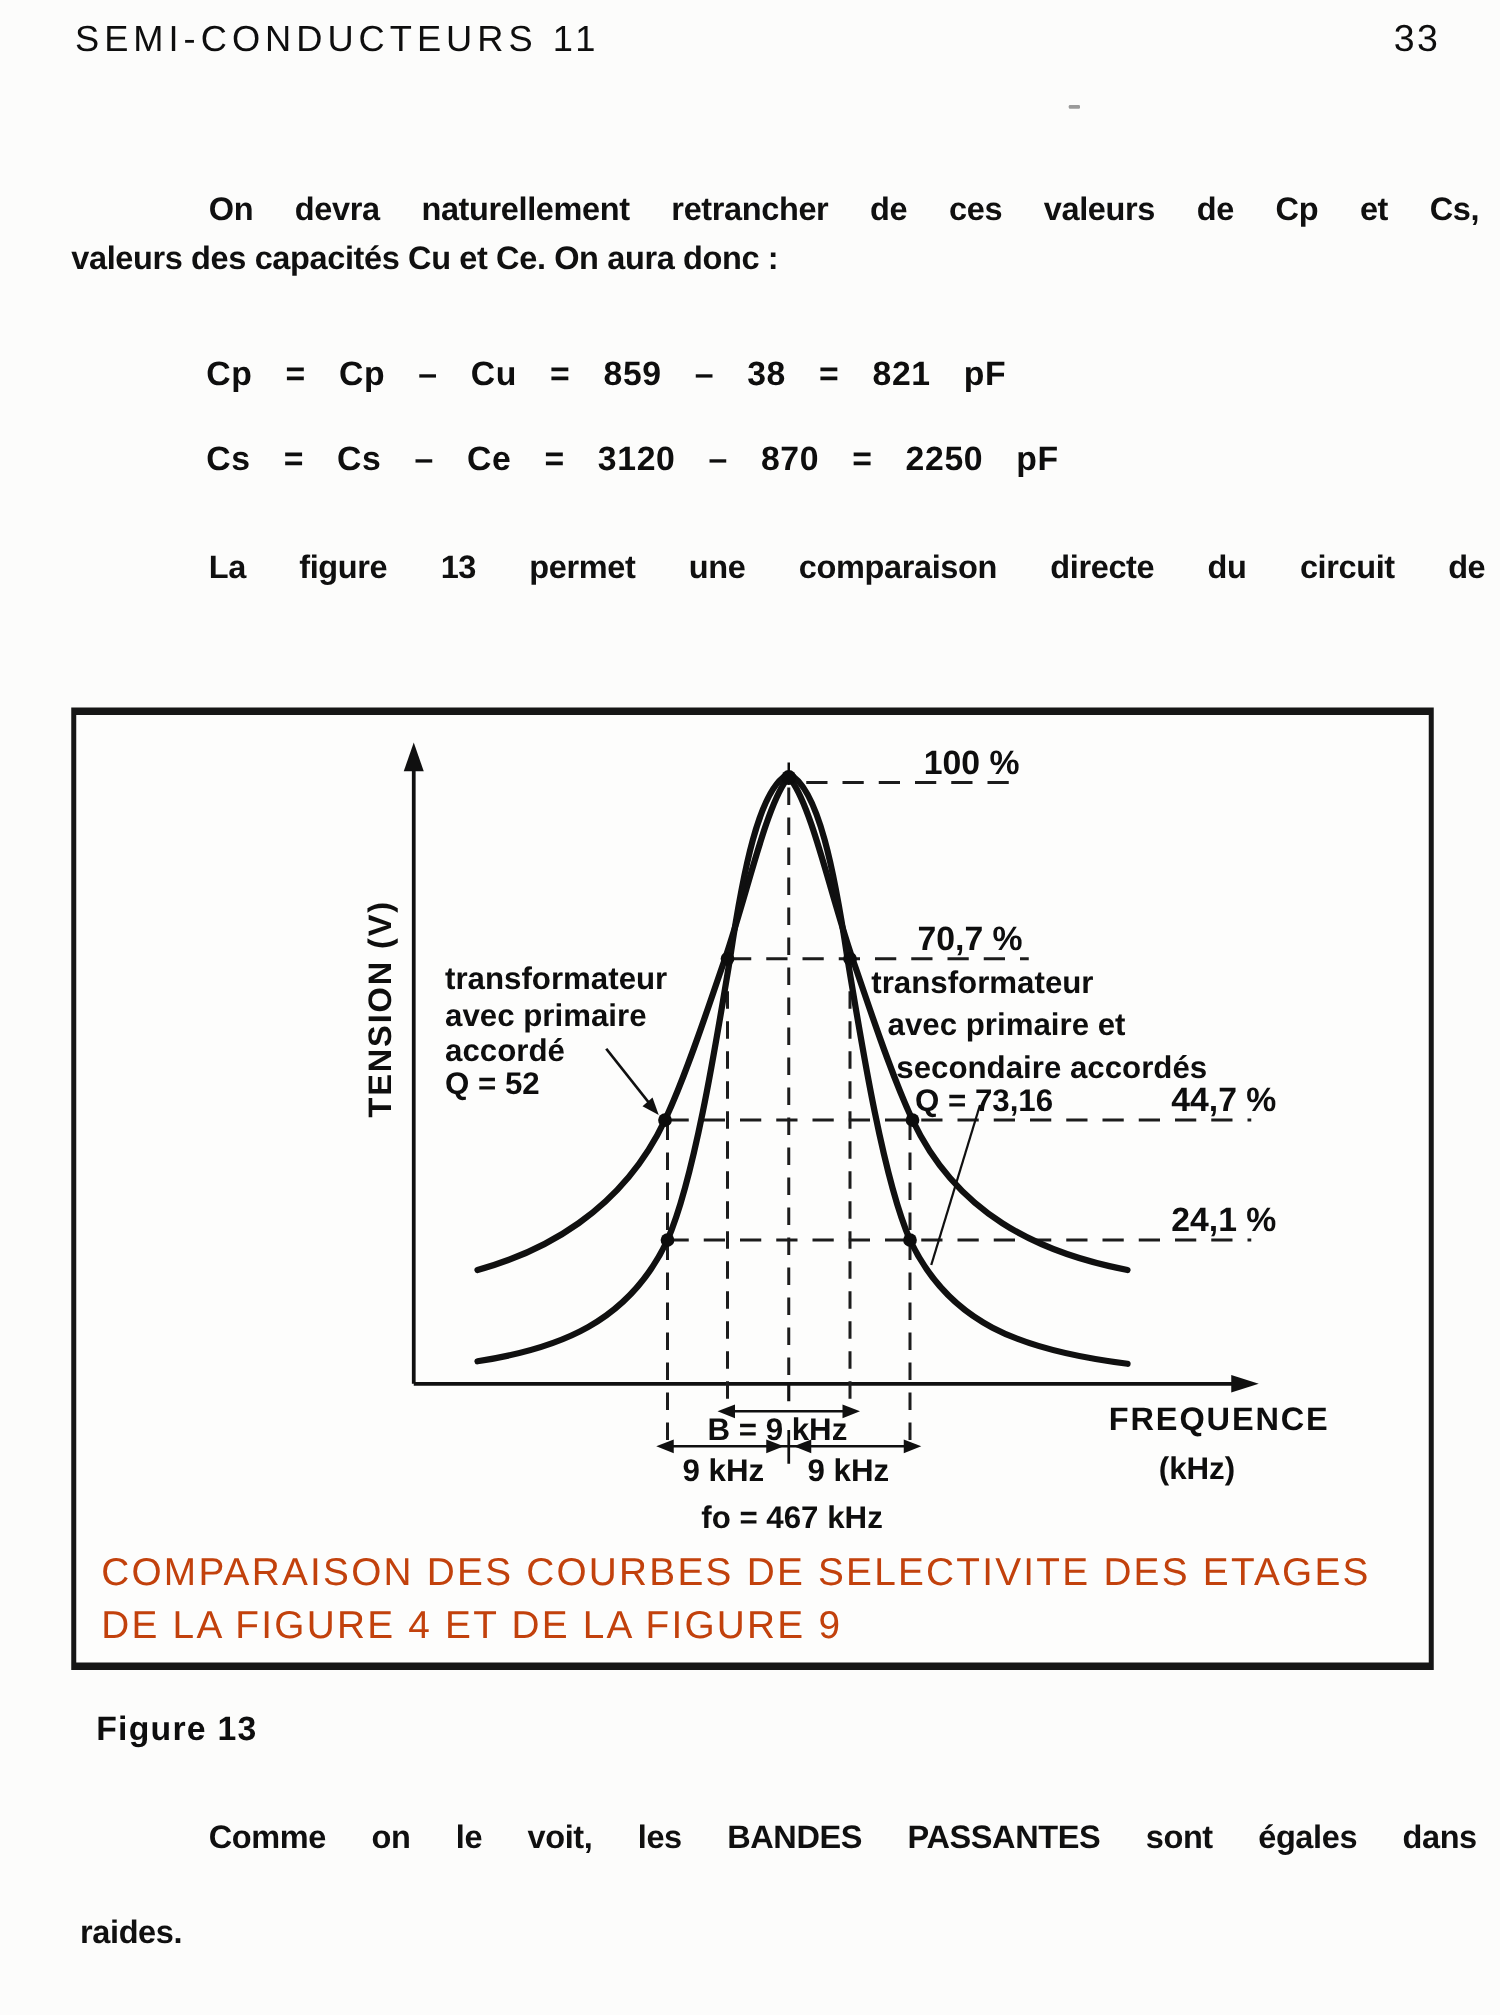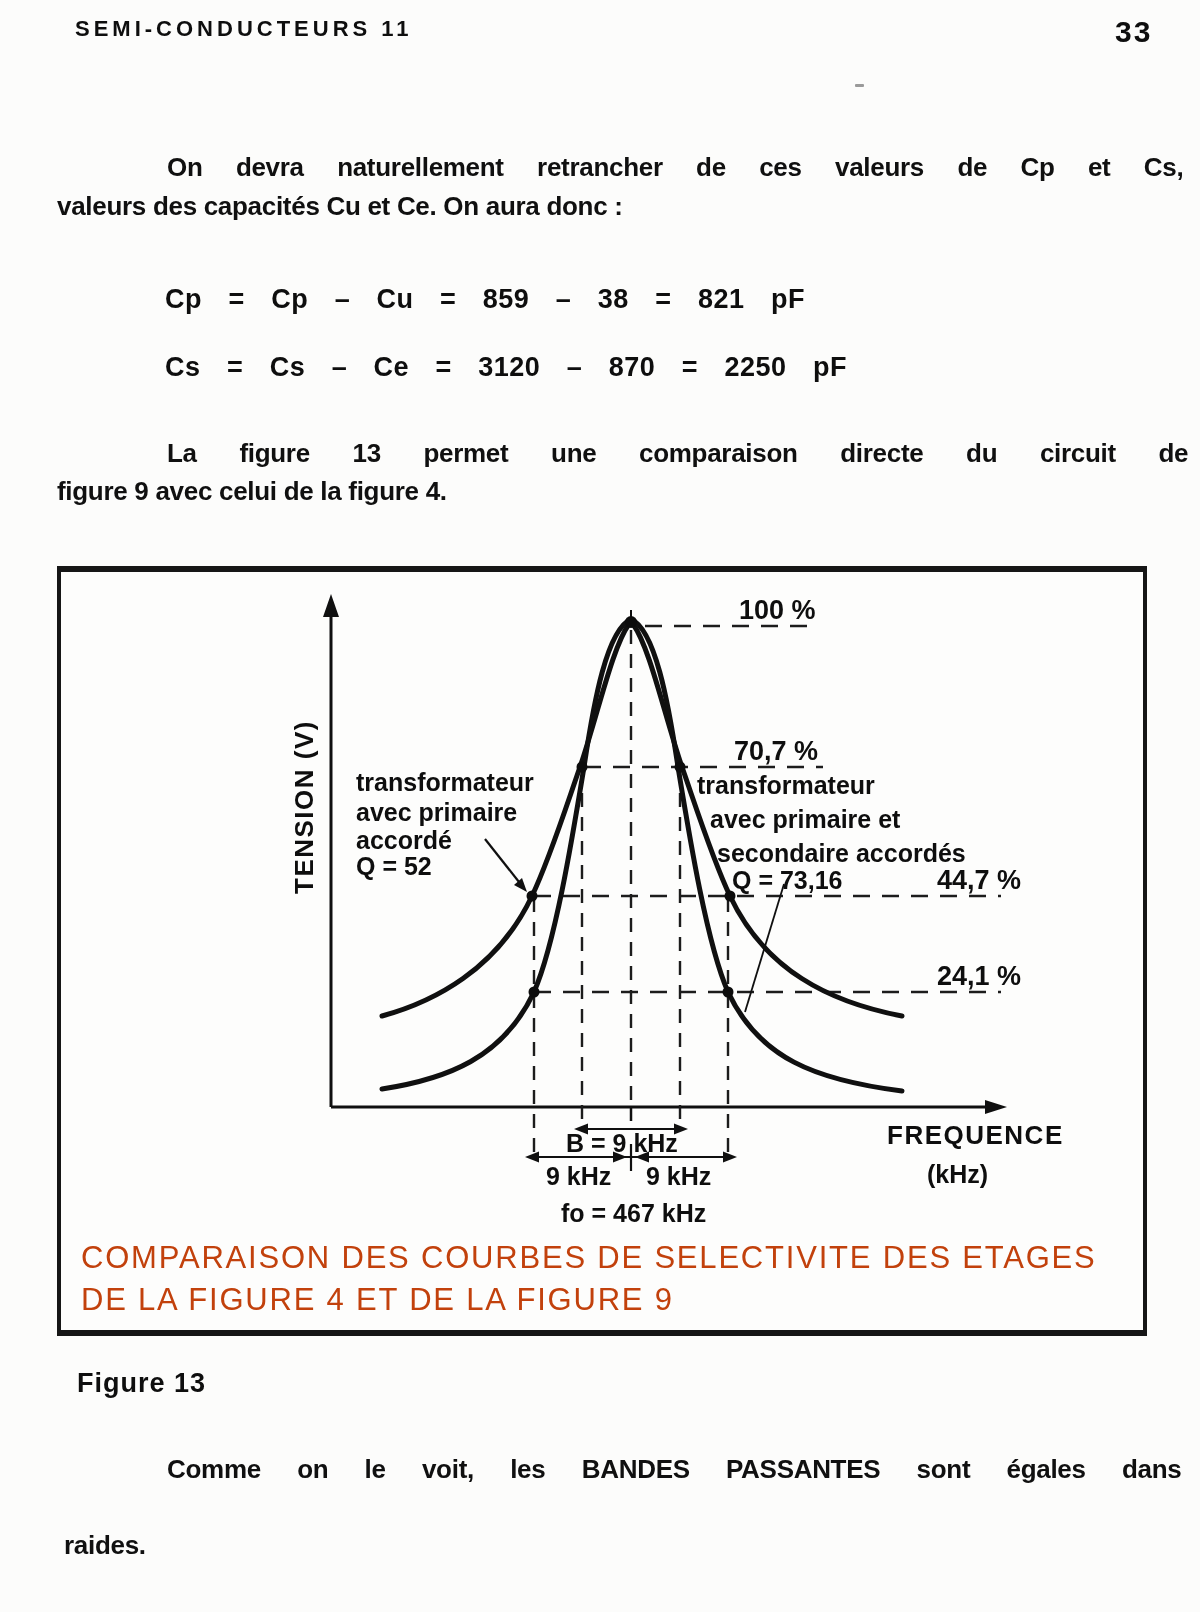"SEMI-CONDUCTEURS 11" .hdr { font-size: 22px -> 29px; font-weight: 700 -> 400; margin-left: 15px -> none }
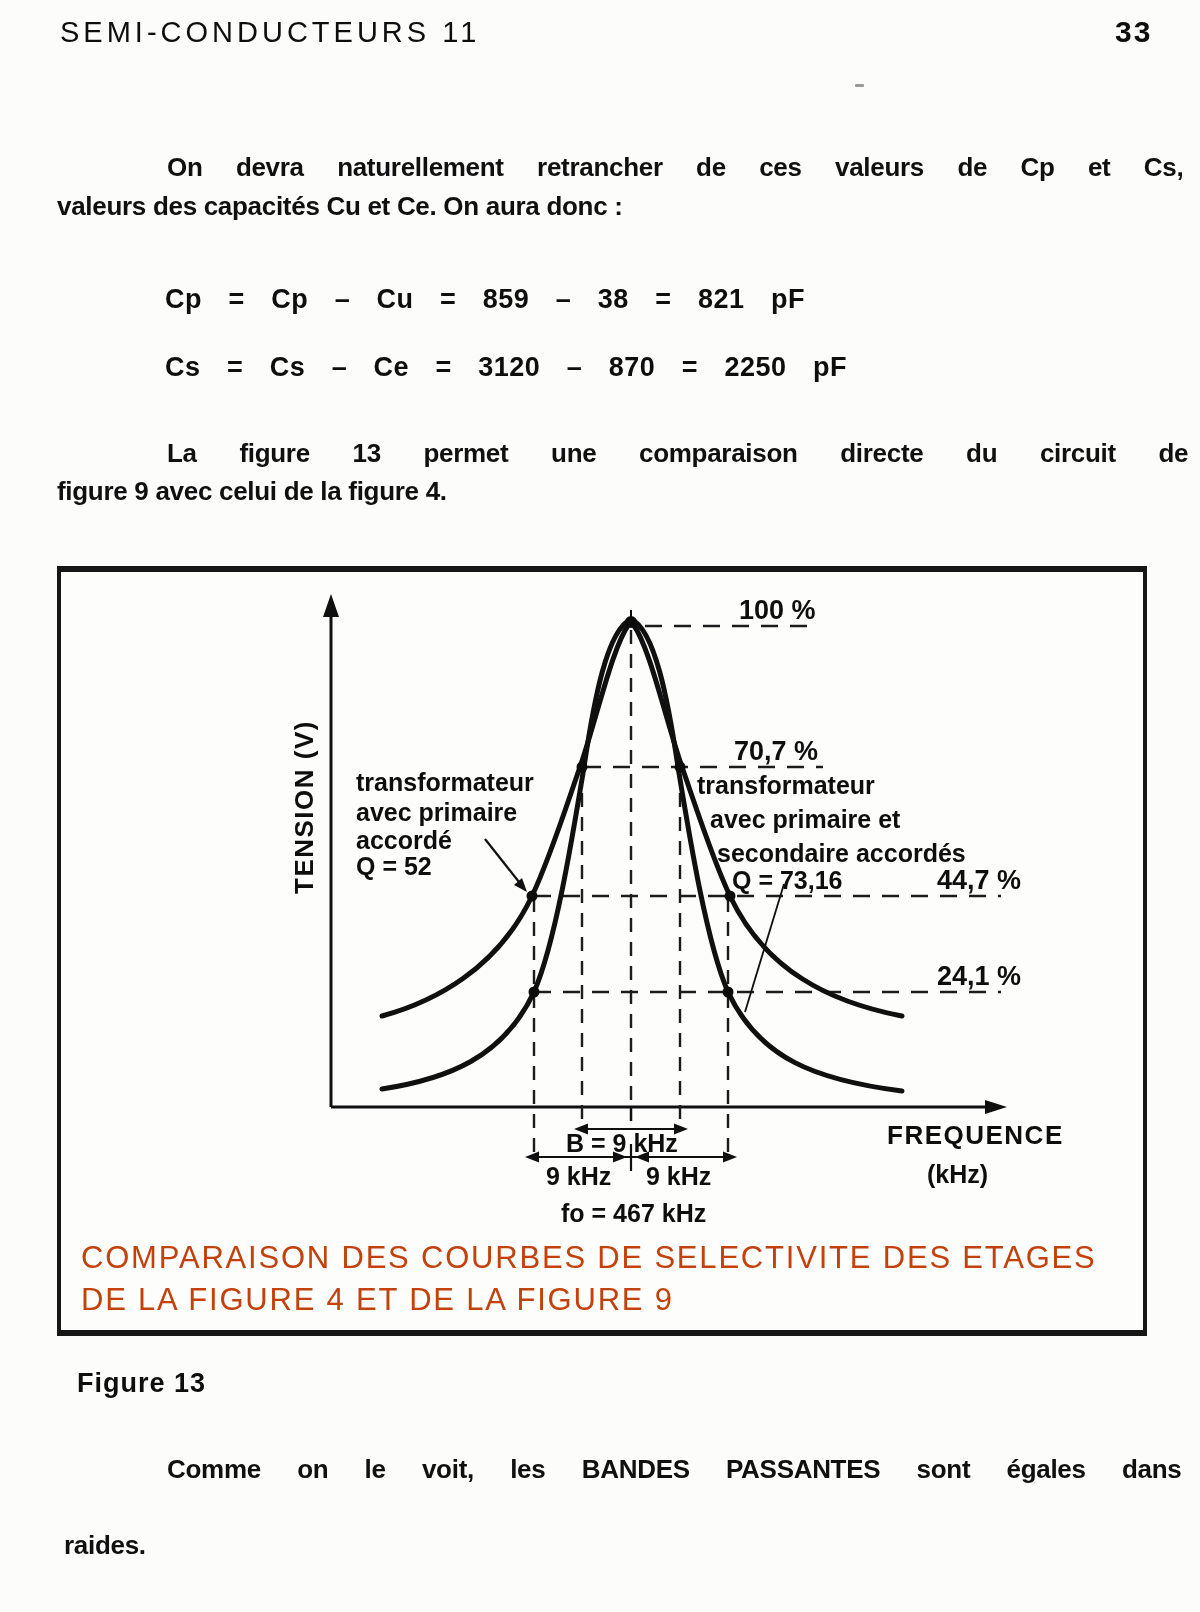"33" .pgnum { font-weight: 700 -> 400 }
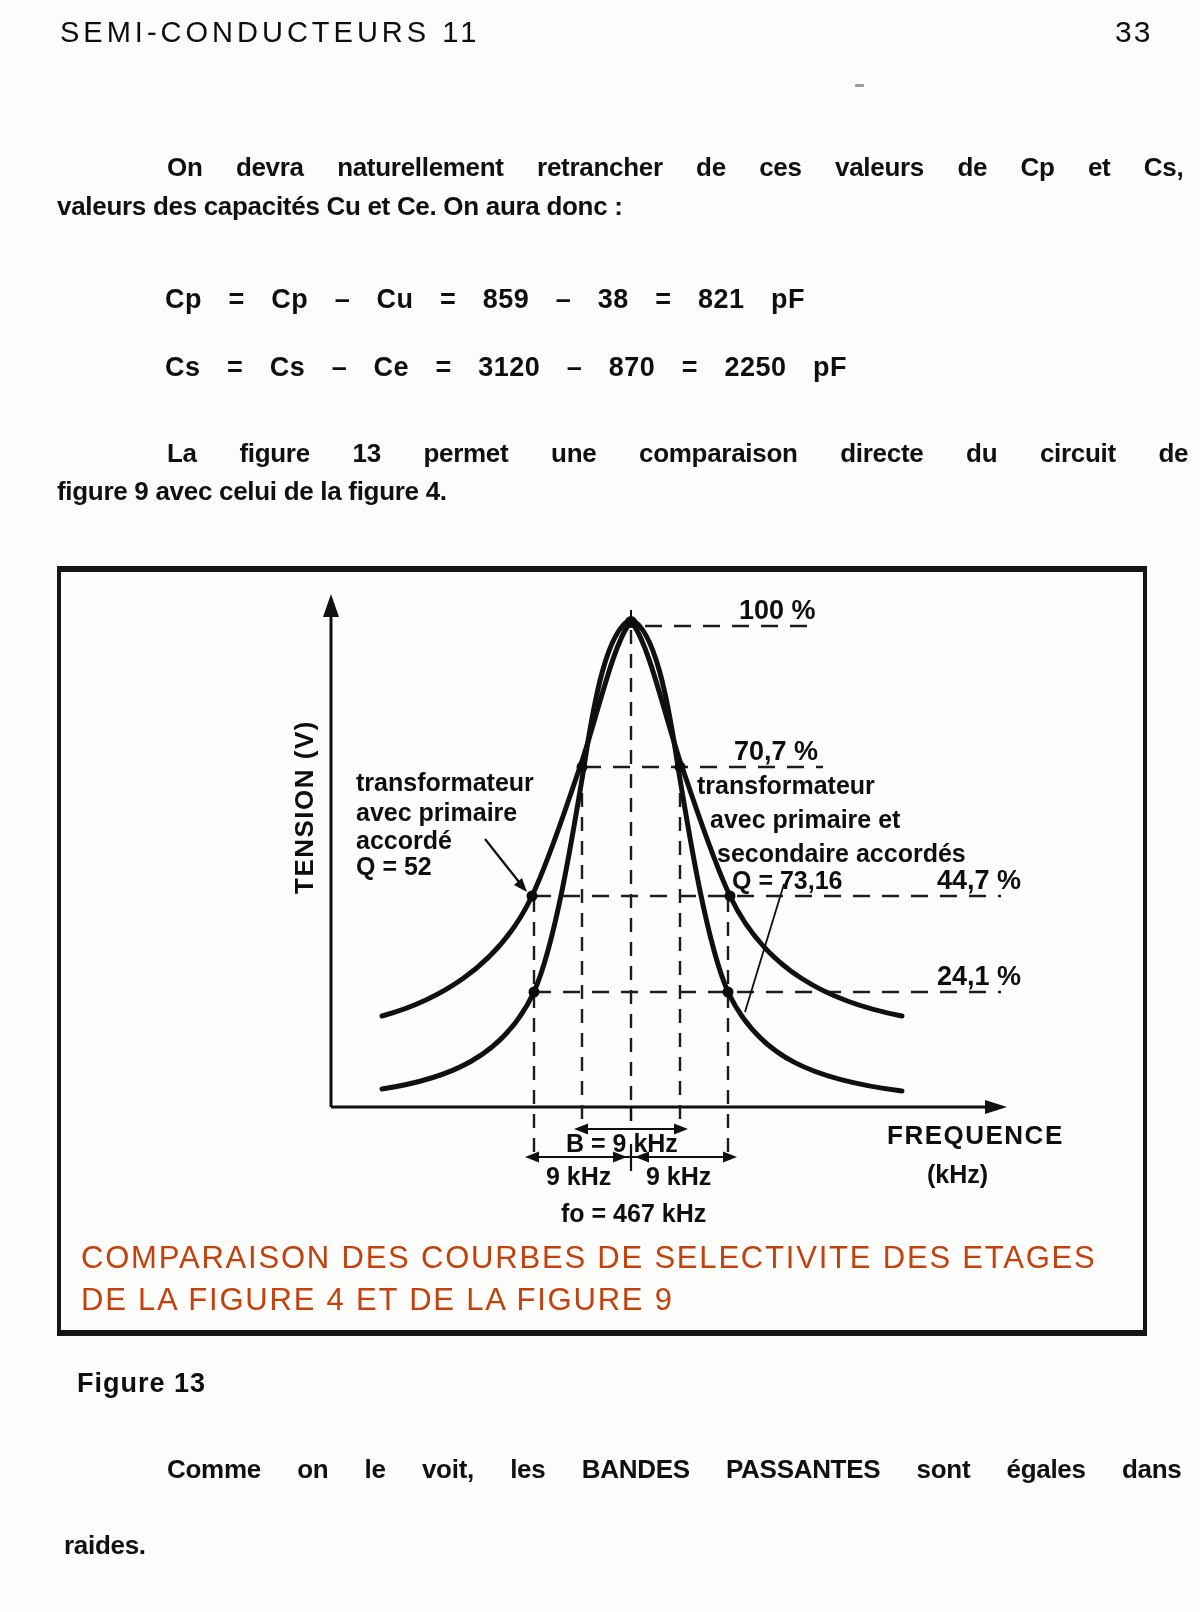"figure 9 avec celui de" div.abs { html: <div>figure 9 avec celui de la figure 4.</div> -> none }
